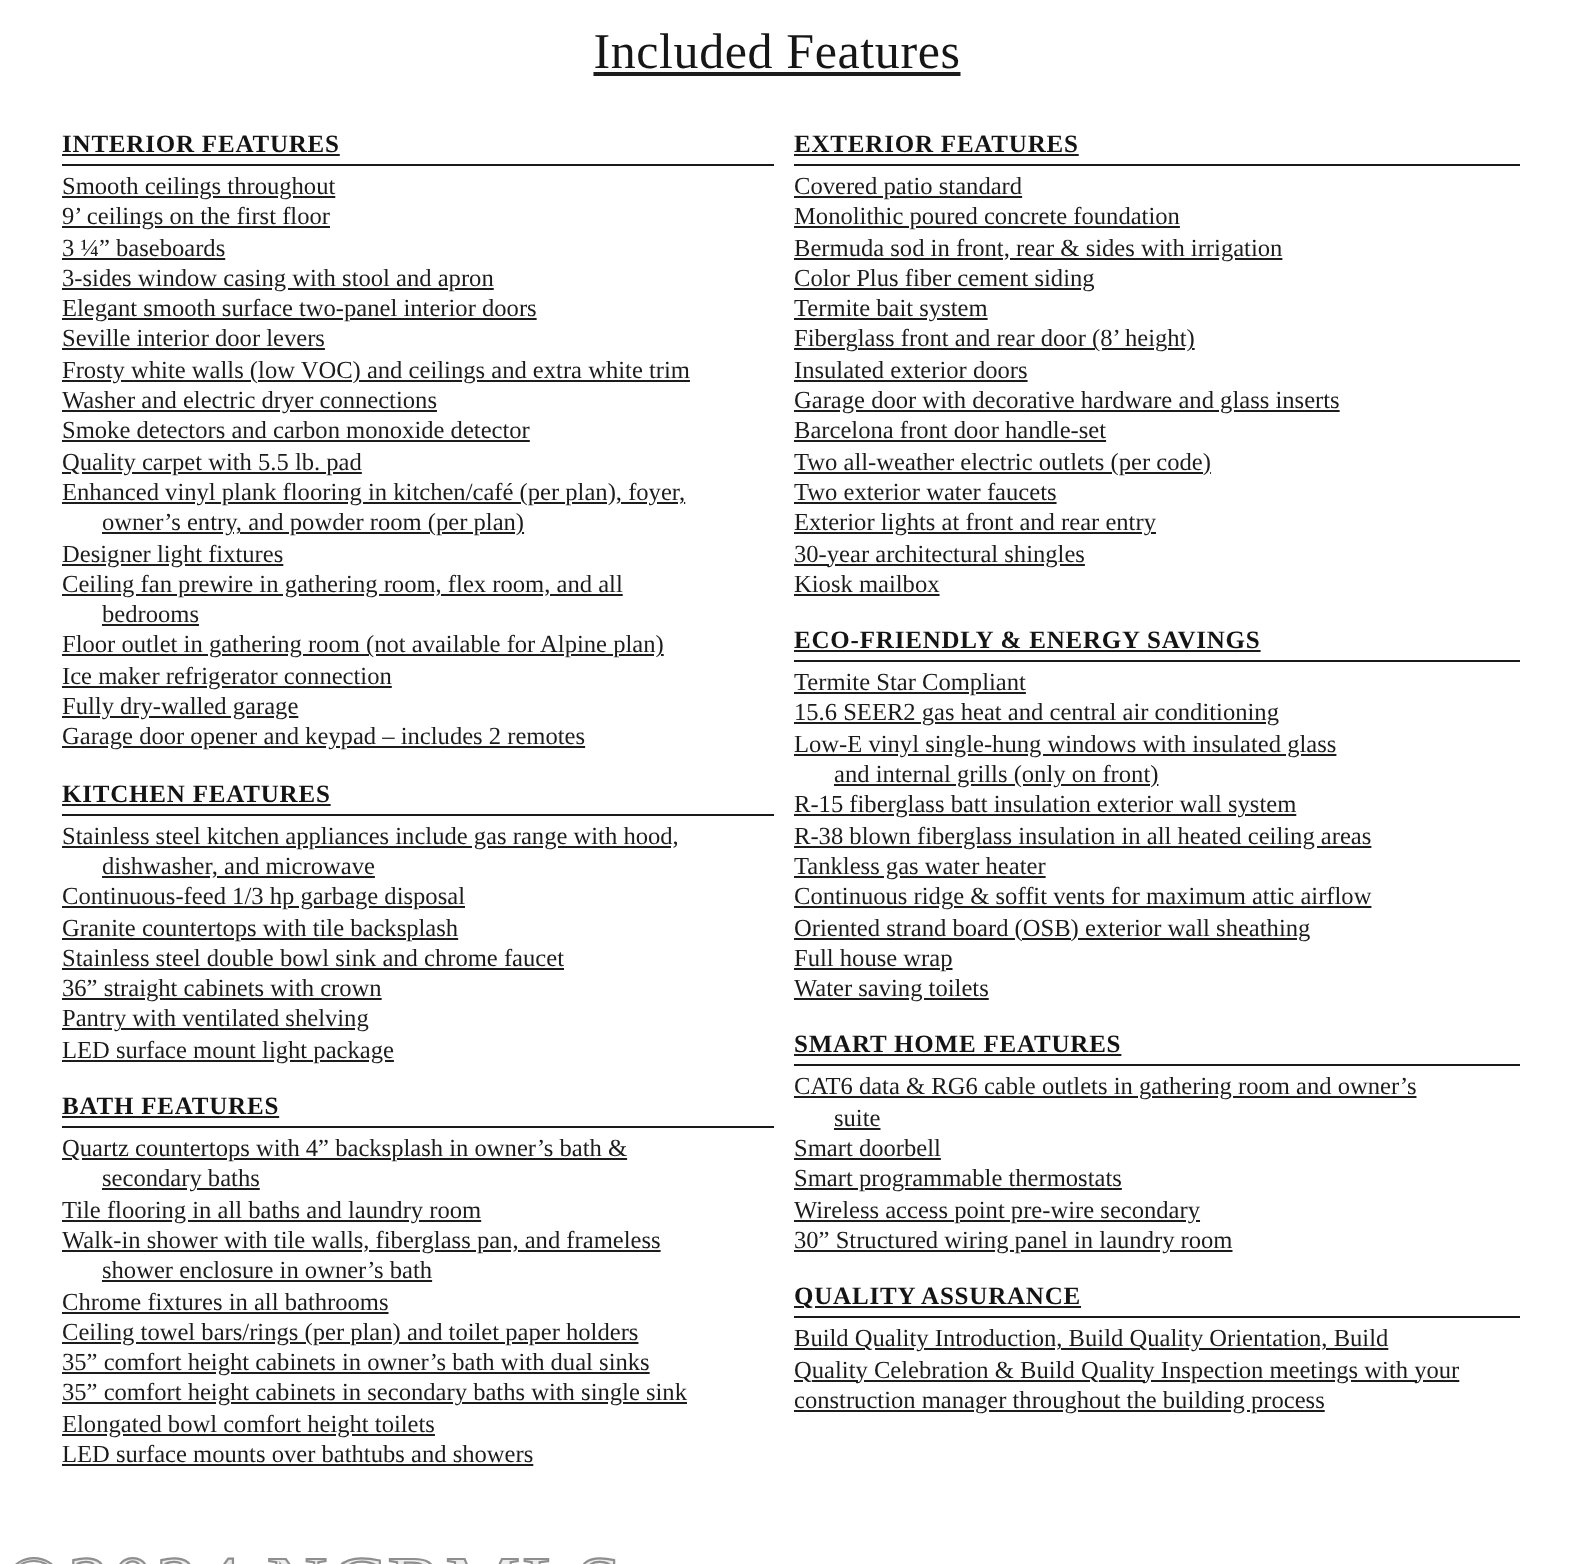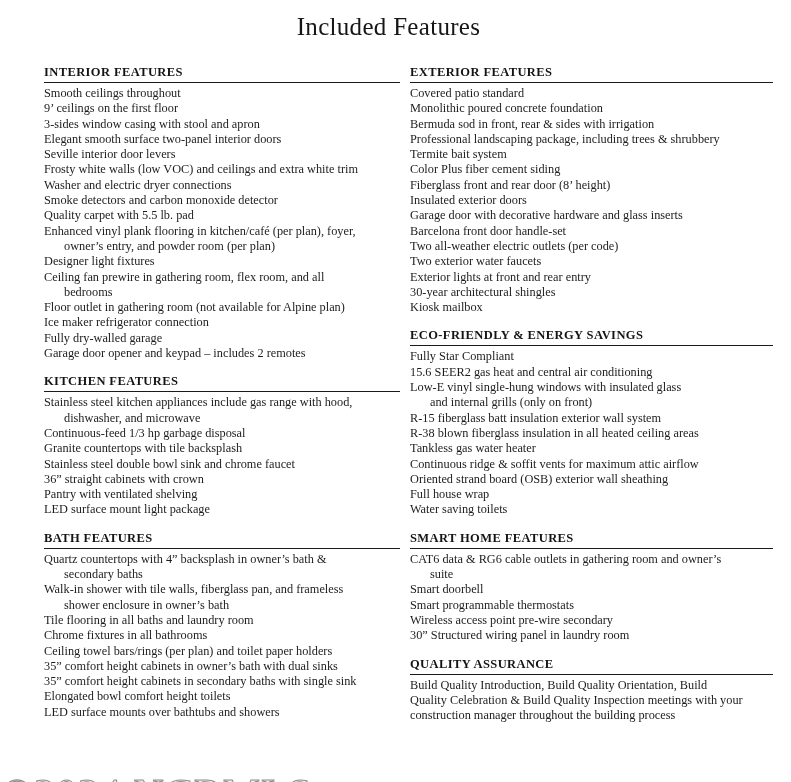"Included Features" .doc { text-decoration: none -> underline }
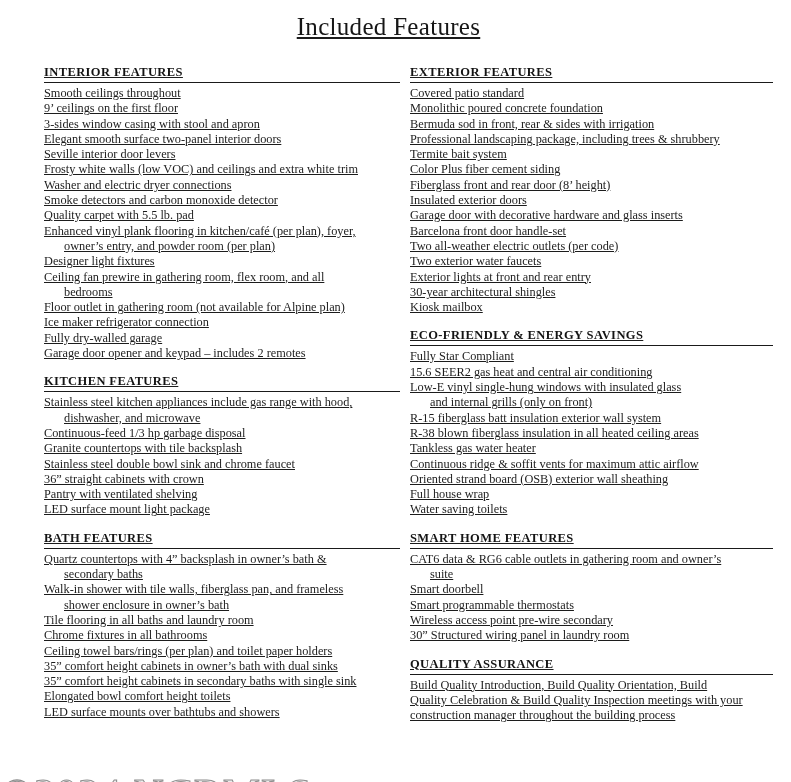"INTERIOR FEATURES" .columns { margin-left: 13px -> none }
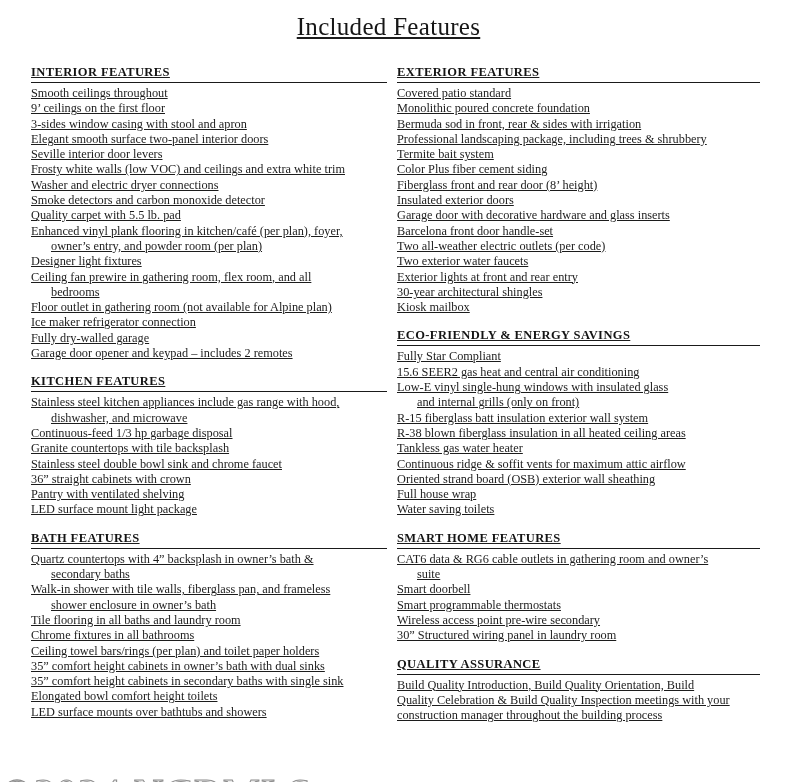"3 ¼” baseboards" div.item { html: none -> <div>3 ¼” baseboards</div> }
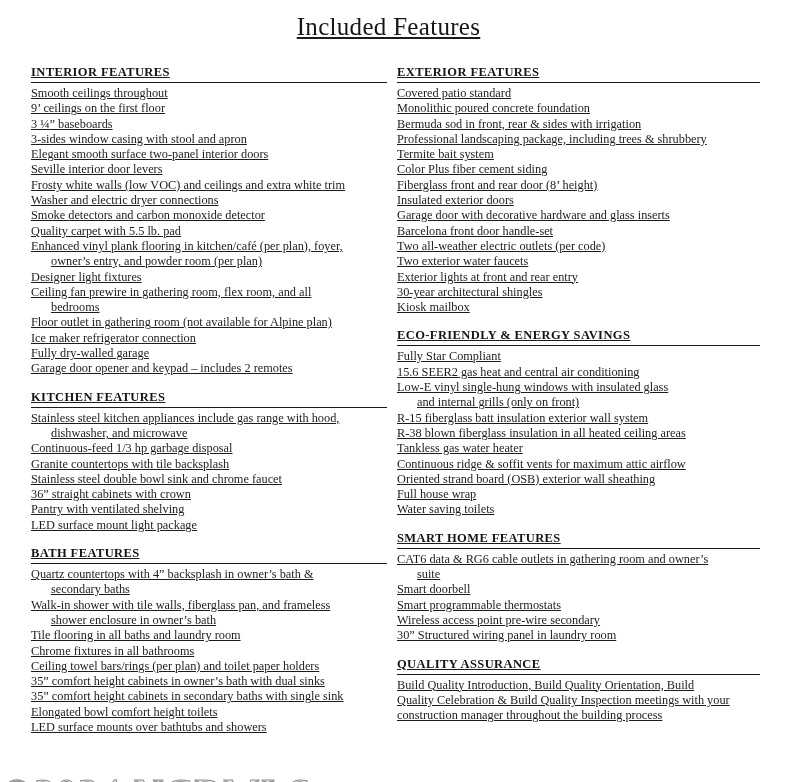"Professional landscaping package," div.item { html: <div>Professional landscaping package, including trees &amp; shrubbery</div> -> none }
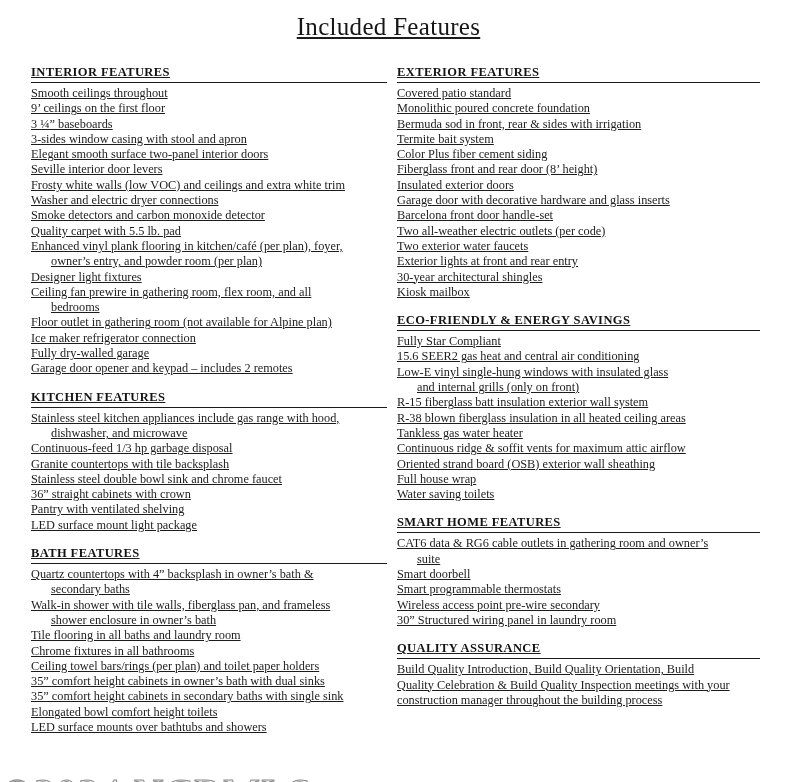"Termite bait system" div.item { order: before "Color Plus fiber cement siding" -> after "Color Plus fiber cement siding" }
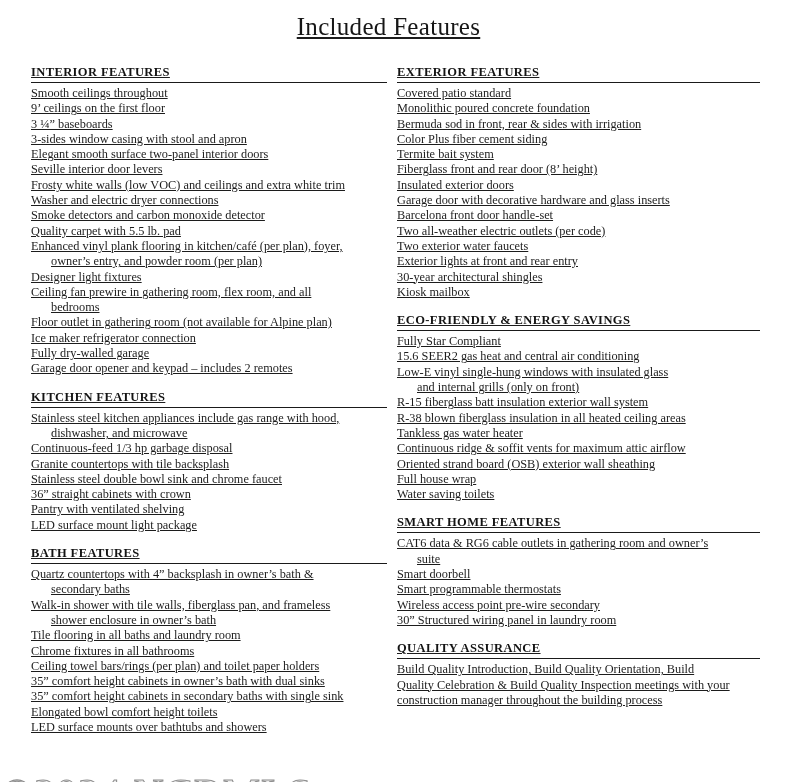"Fully Star Compliant" div.item { text: Fully -> Termite }
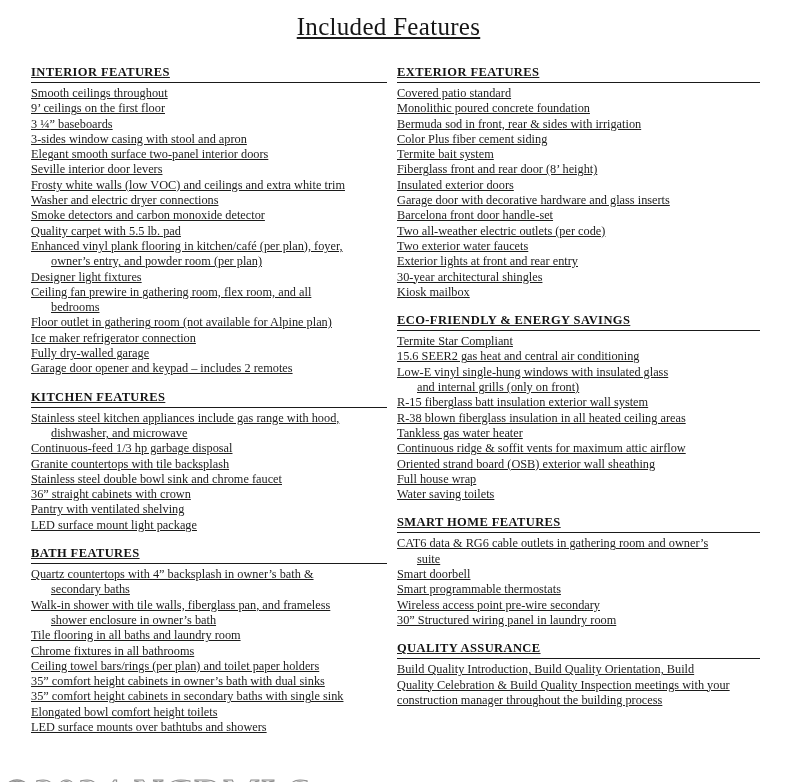"Walk-in shower with tile walls," div.item { order: before "Tile flooring in all baths" -> after "Tile flooring in all baths" }
